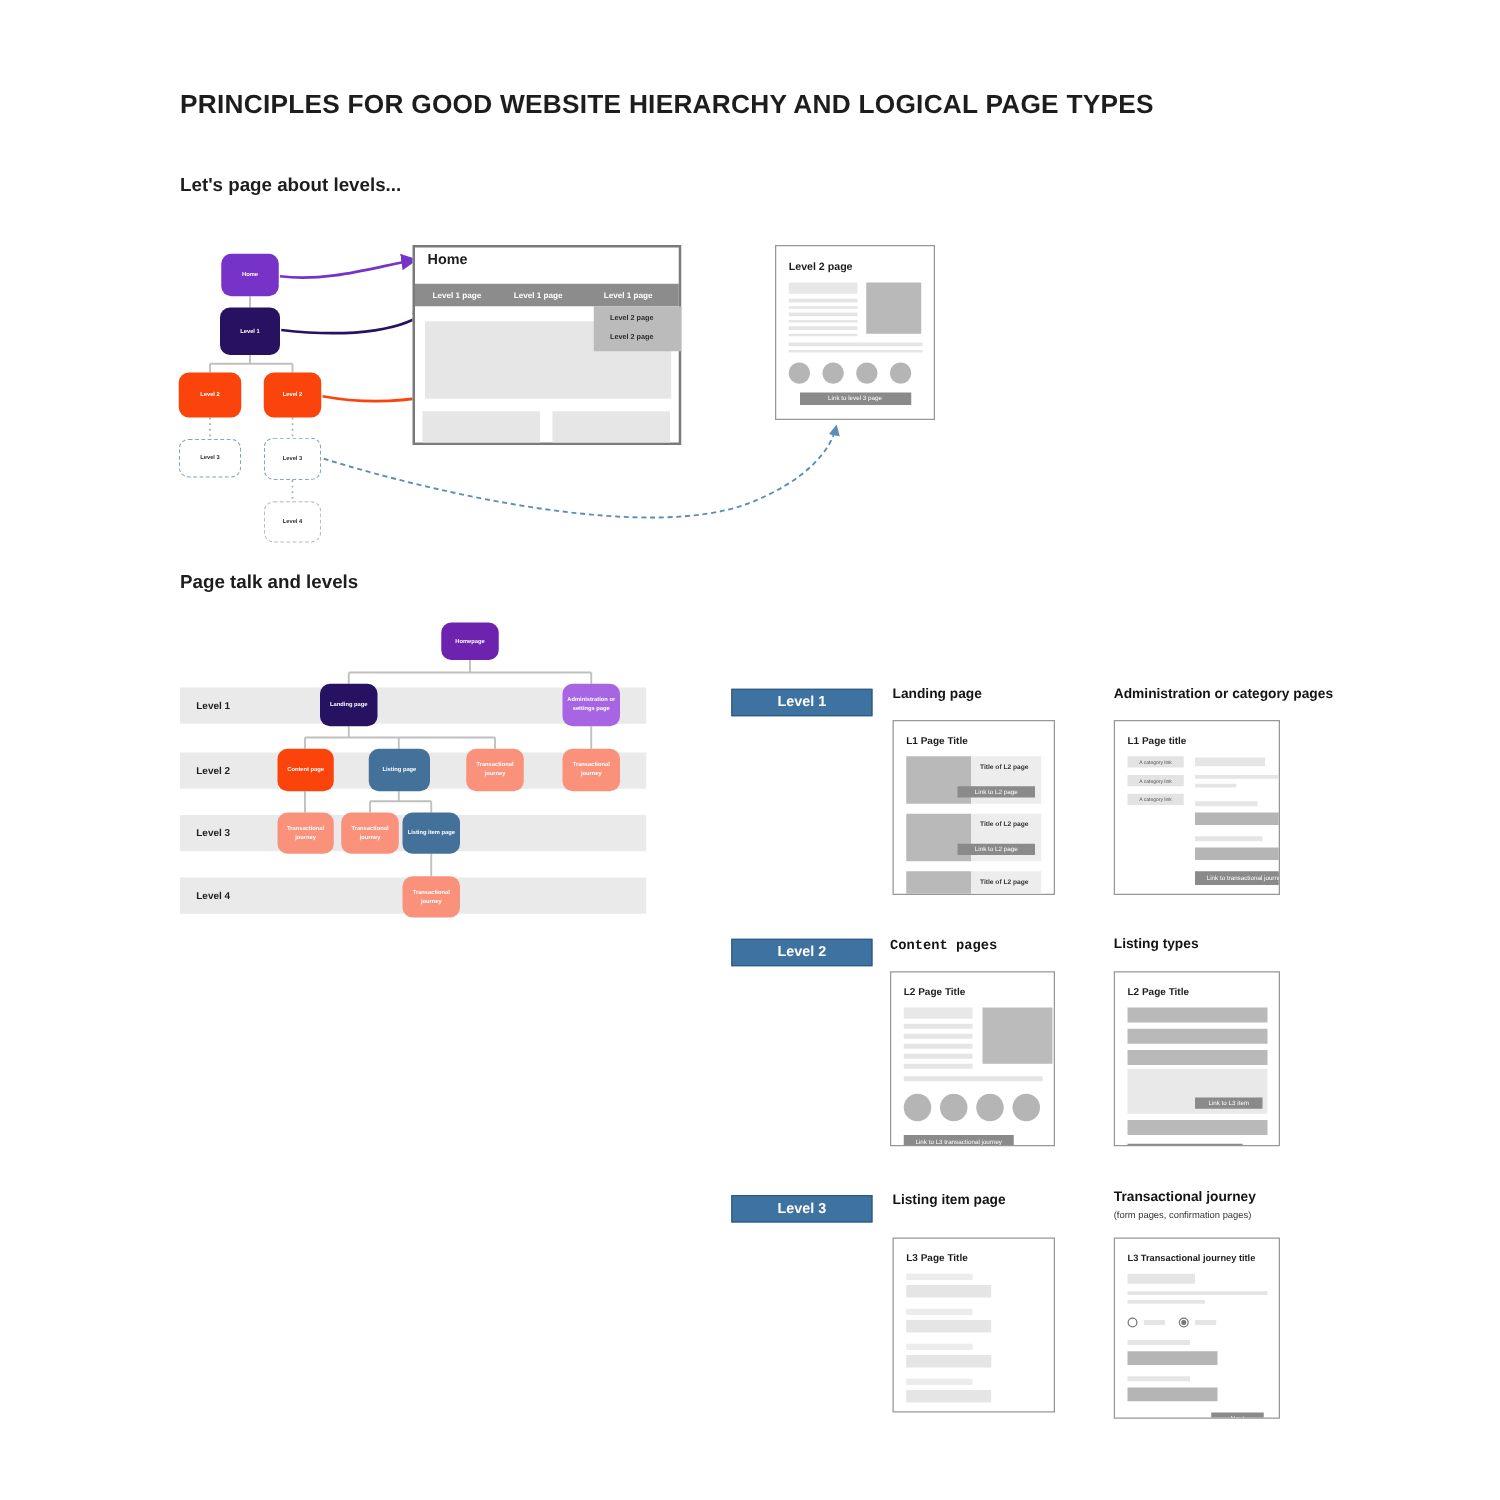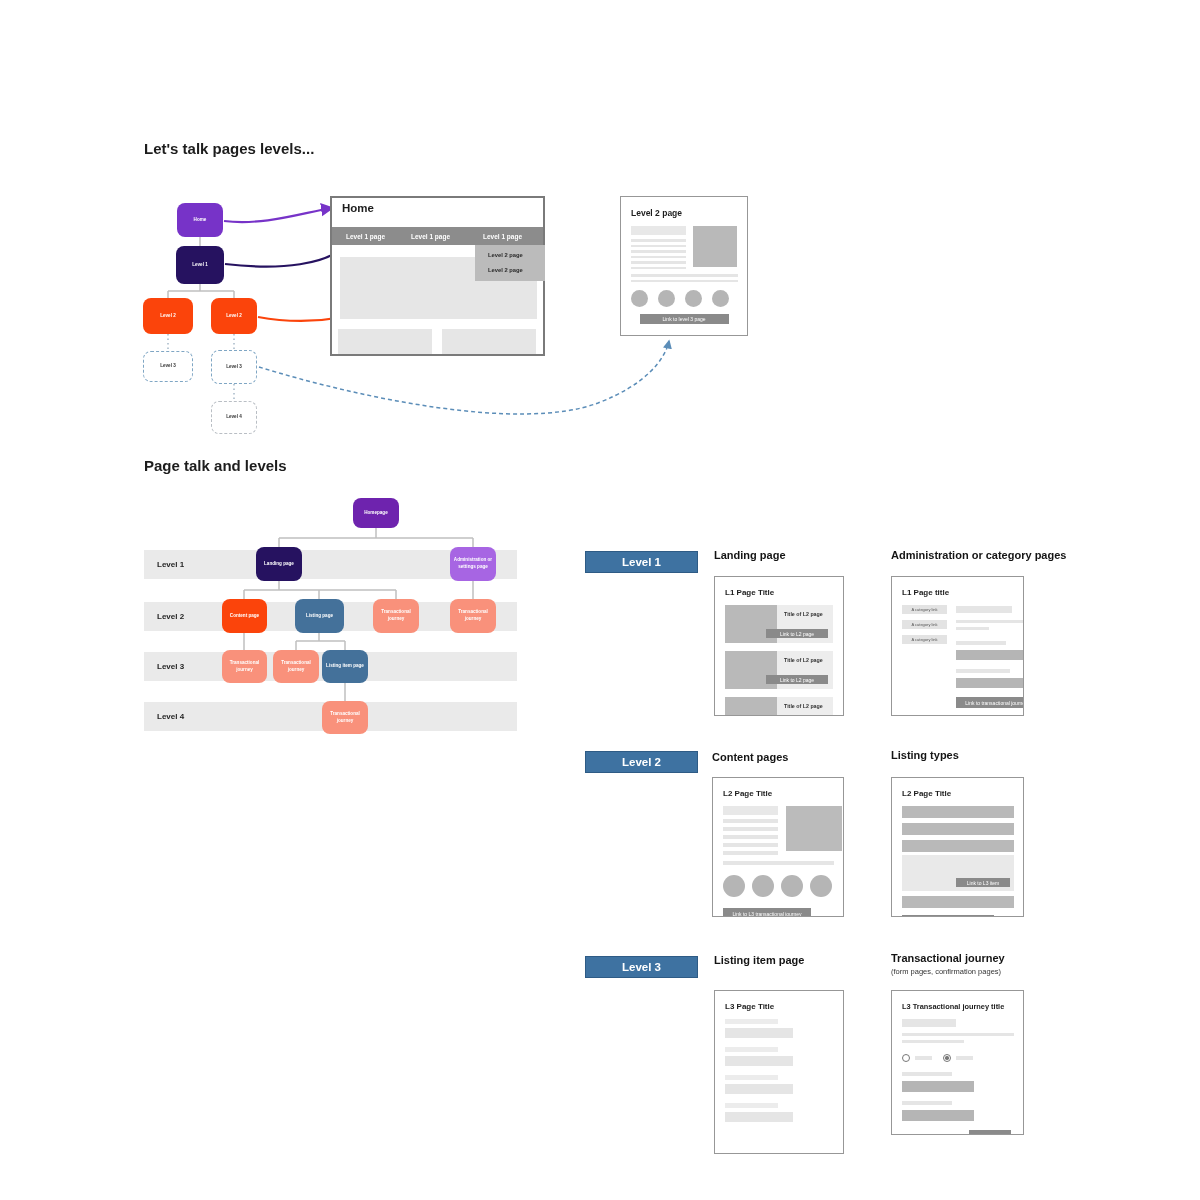"PRINCIPLES FOR GOOD WEBSITE HIERARCHY" div.abs { html: none -> <div>PRINCIPLES FOR GOOD WEBSITE HIERARCHY AND LOGICAL PAGE TYPES</div> }
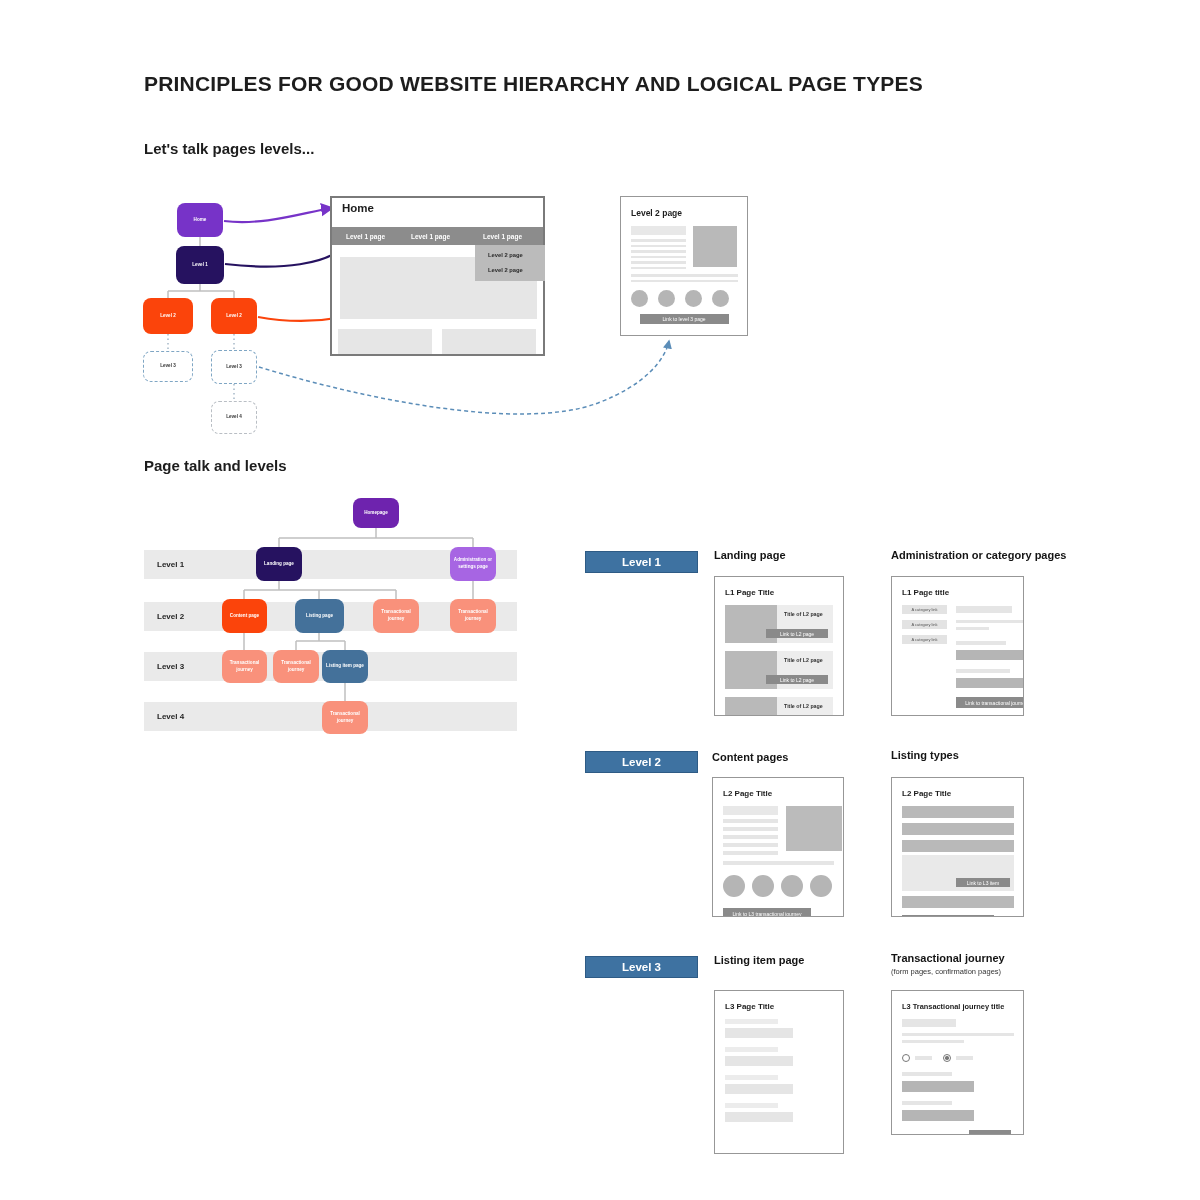"Let's talk pages levels..." div.abs { text: talk pages -> page about }
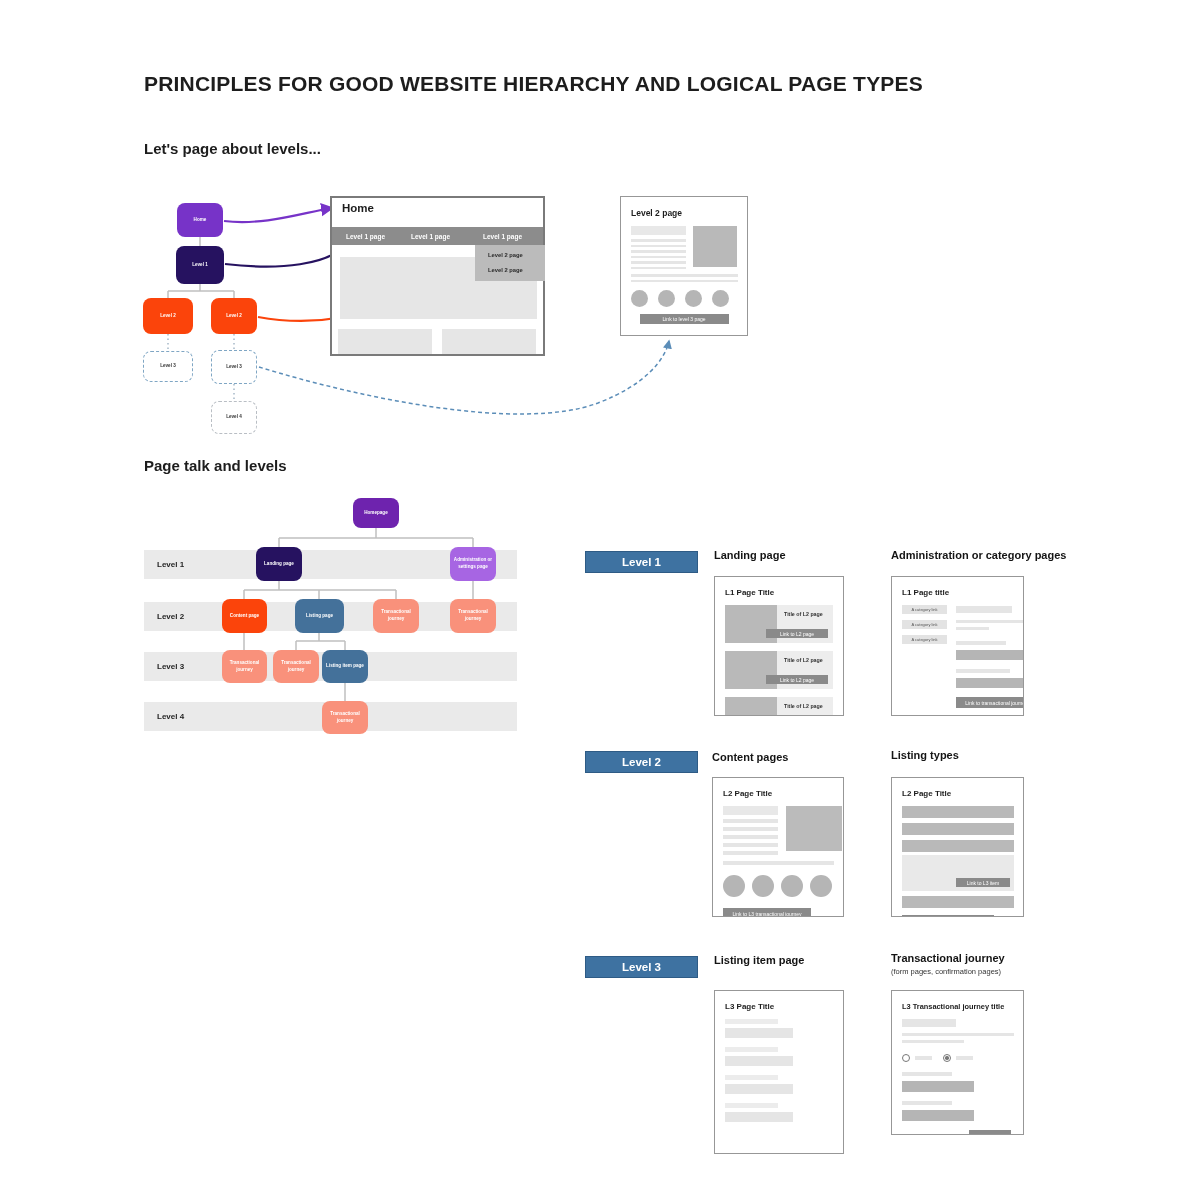"Content pages" div.abs { font-family: none -> Liberation Mono, monospace }
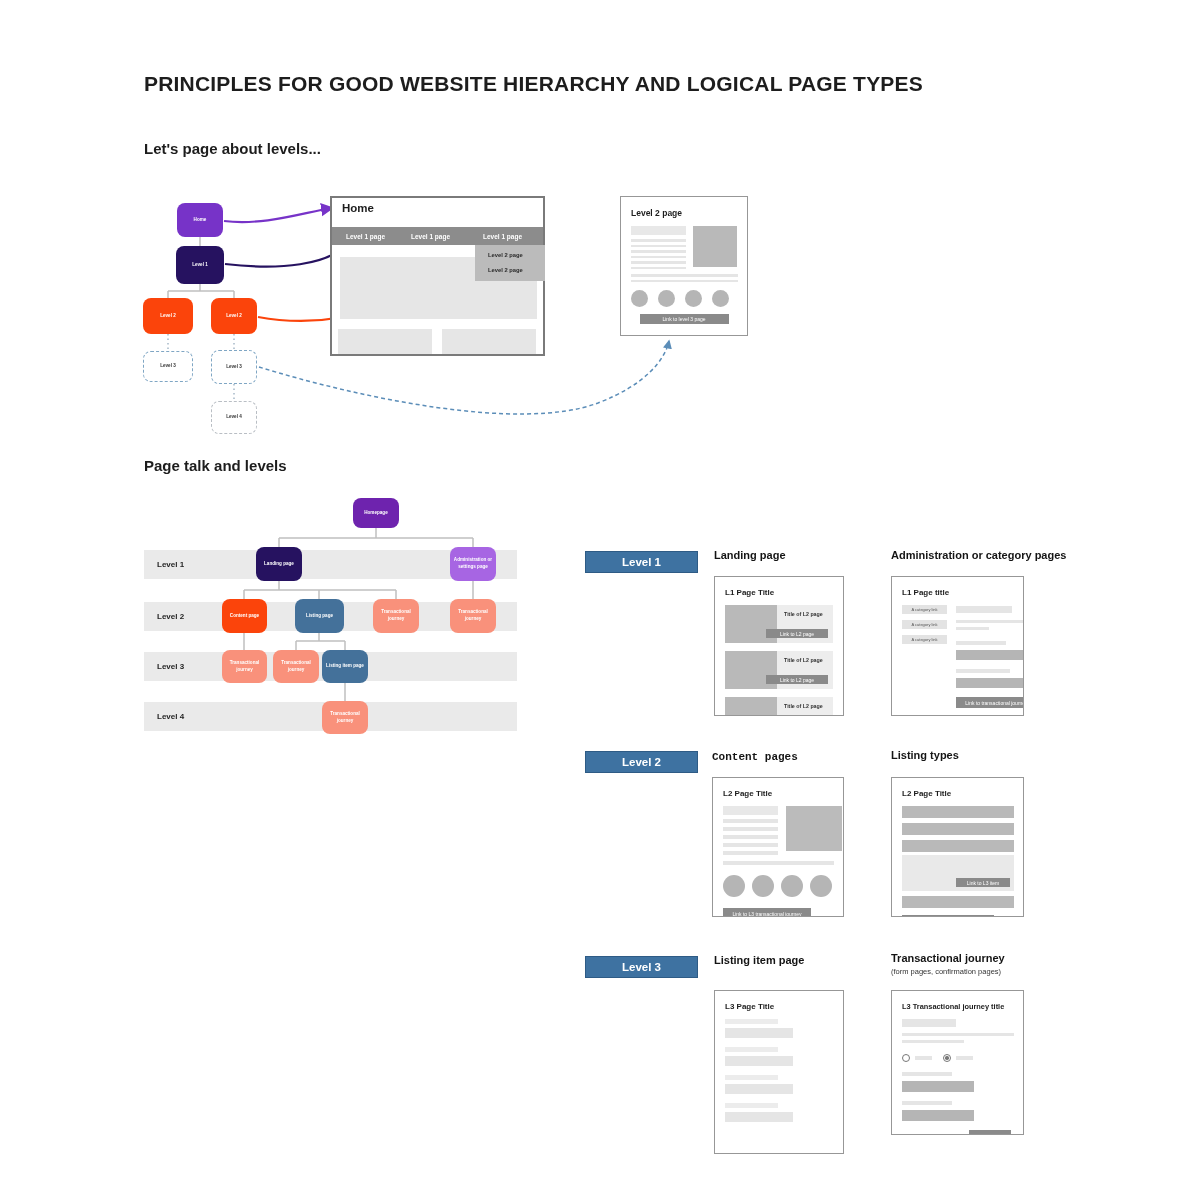"L3 Page Title" div.card { height: 164px -> 140px }
